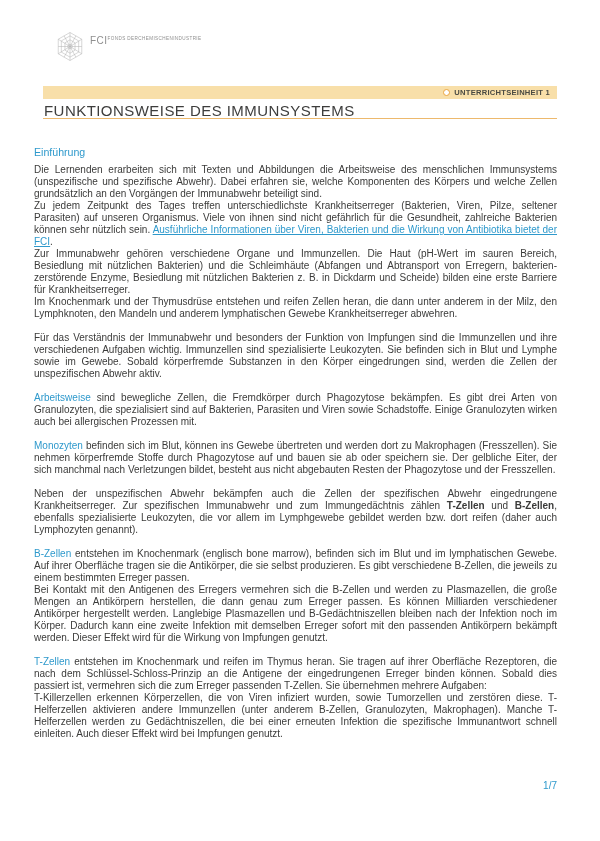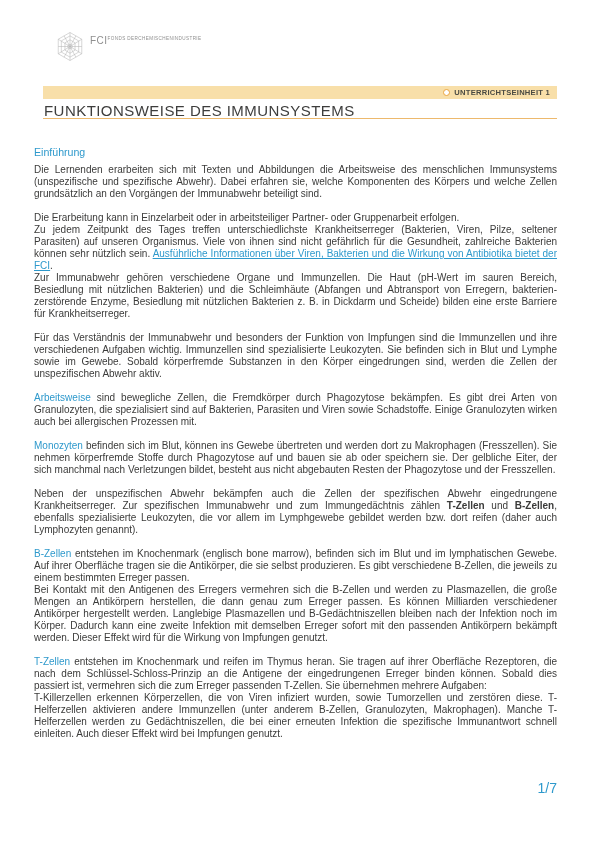"Die Erarbeitung kann in Einzelarbeit" p.body-p { html: <p><span>Die Erarbeitung kann in Einzelarbeit oder in arbeitsteiliger Partner- oder Gruppenarbeit erfolgen.</span></p> -> none }
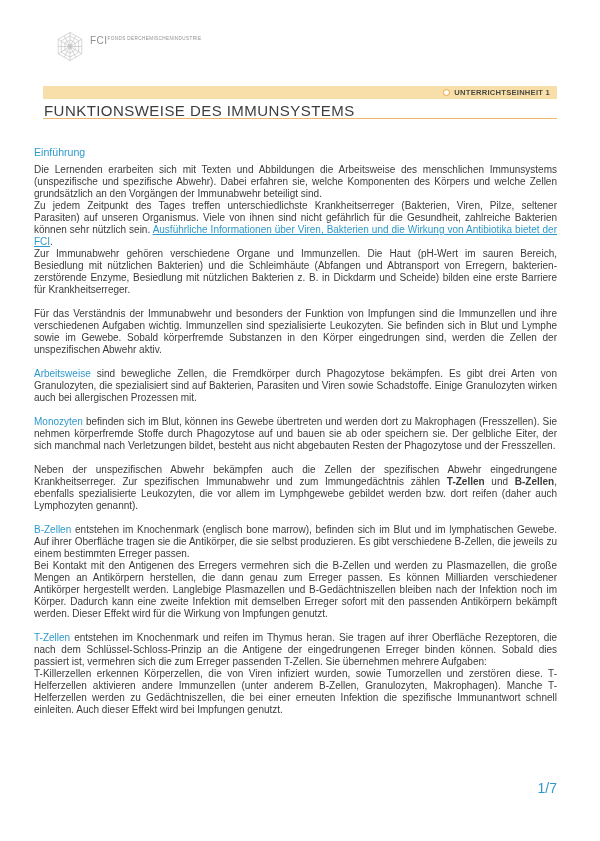"Im Knochenmark und der Thymusdrüse" p.body-p { html: none -> <p><span>Im Knochenmark und der Thymusdrüse entstehen und reifen Zellen heran, die dann unter anderem in der Milz, den Lymphknoten, den Mandeln und anderem lymphatischen Gewebe Krankheitserreger abwehren.</span></p> }
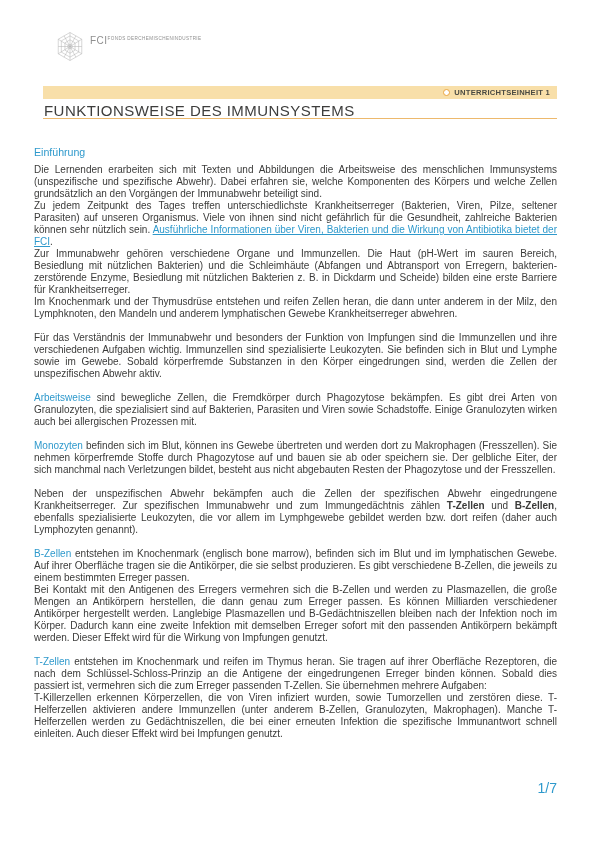"1/7" .page-number { font-size: 14px -> 10px }
